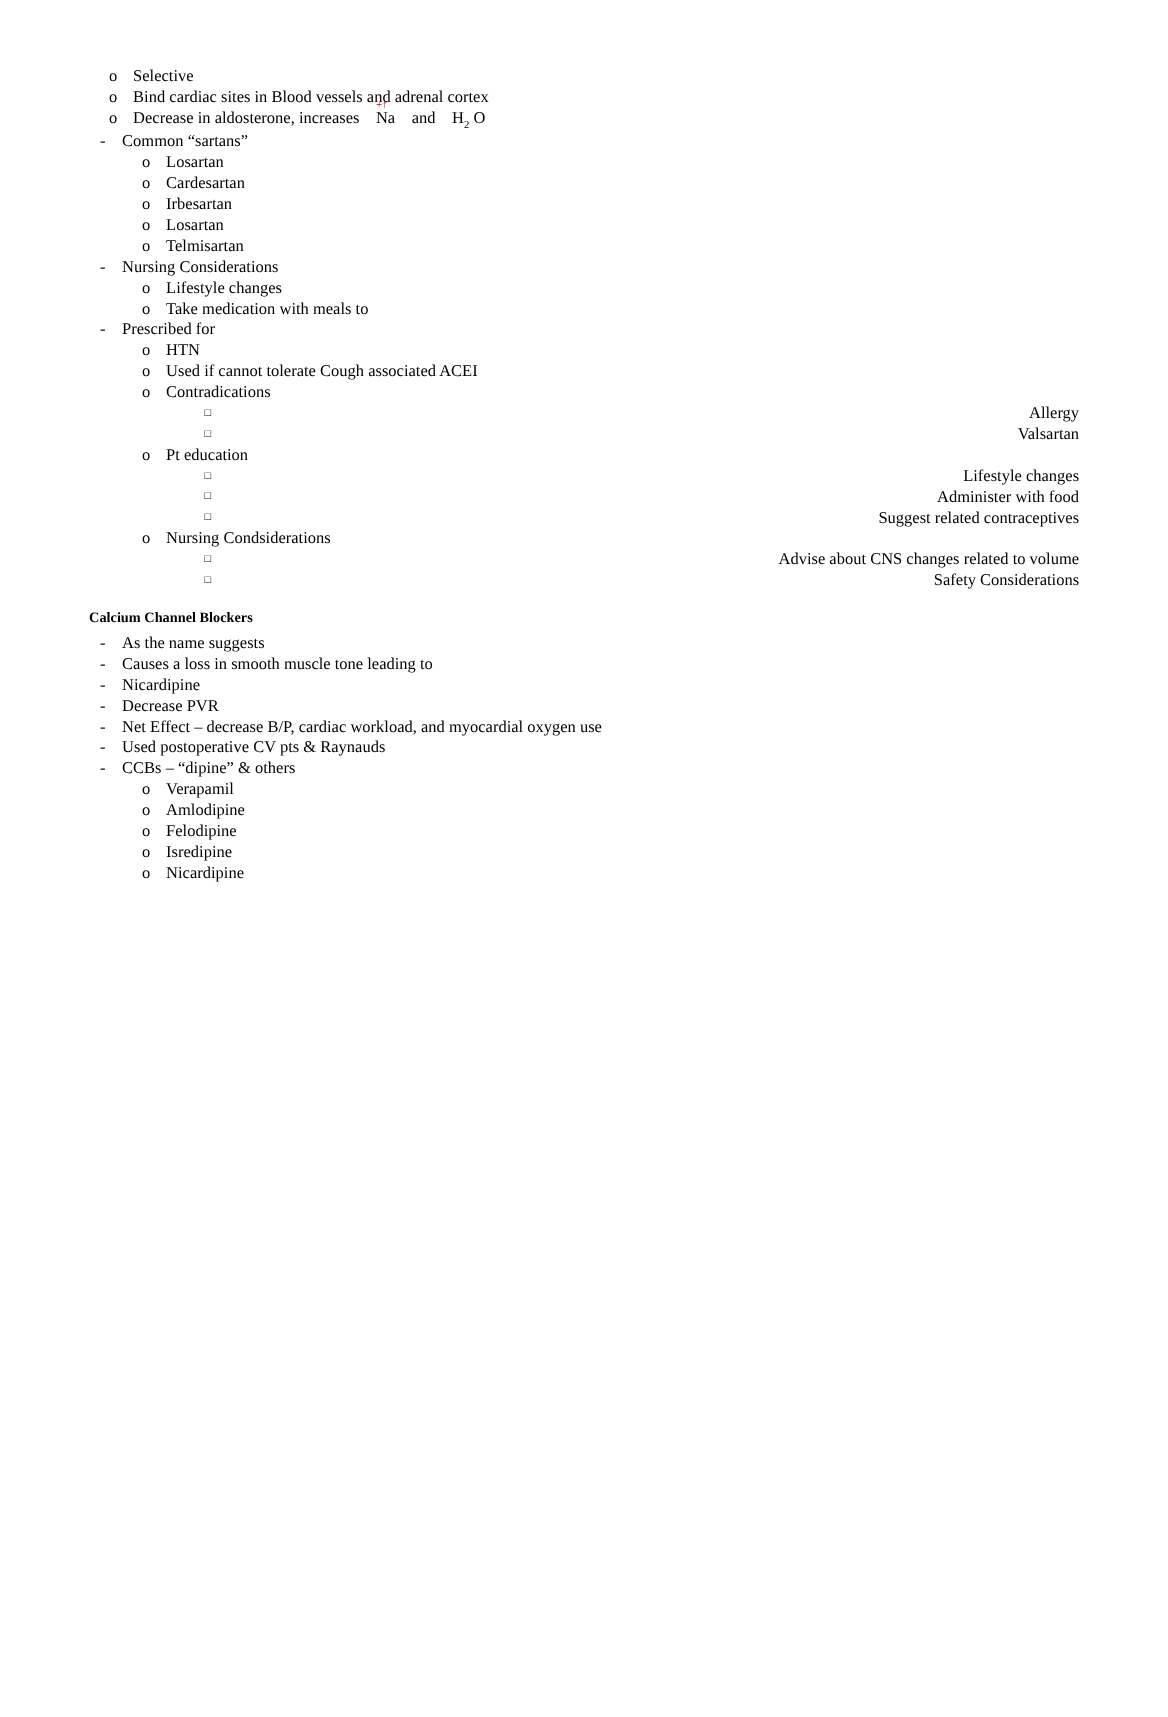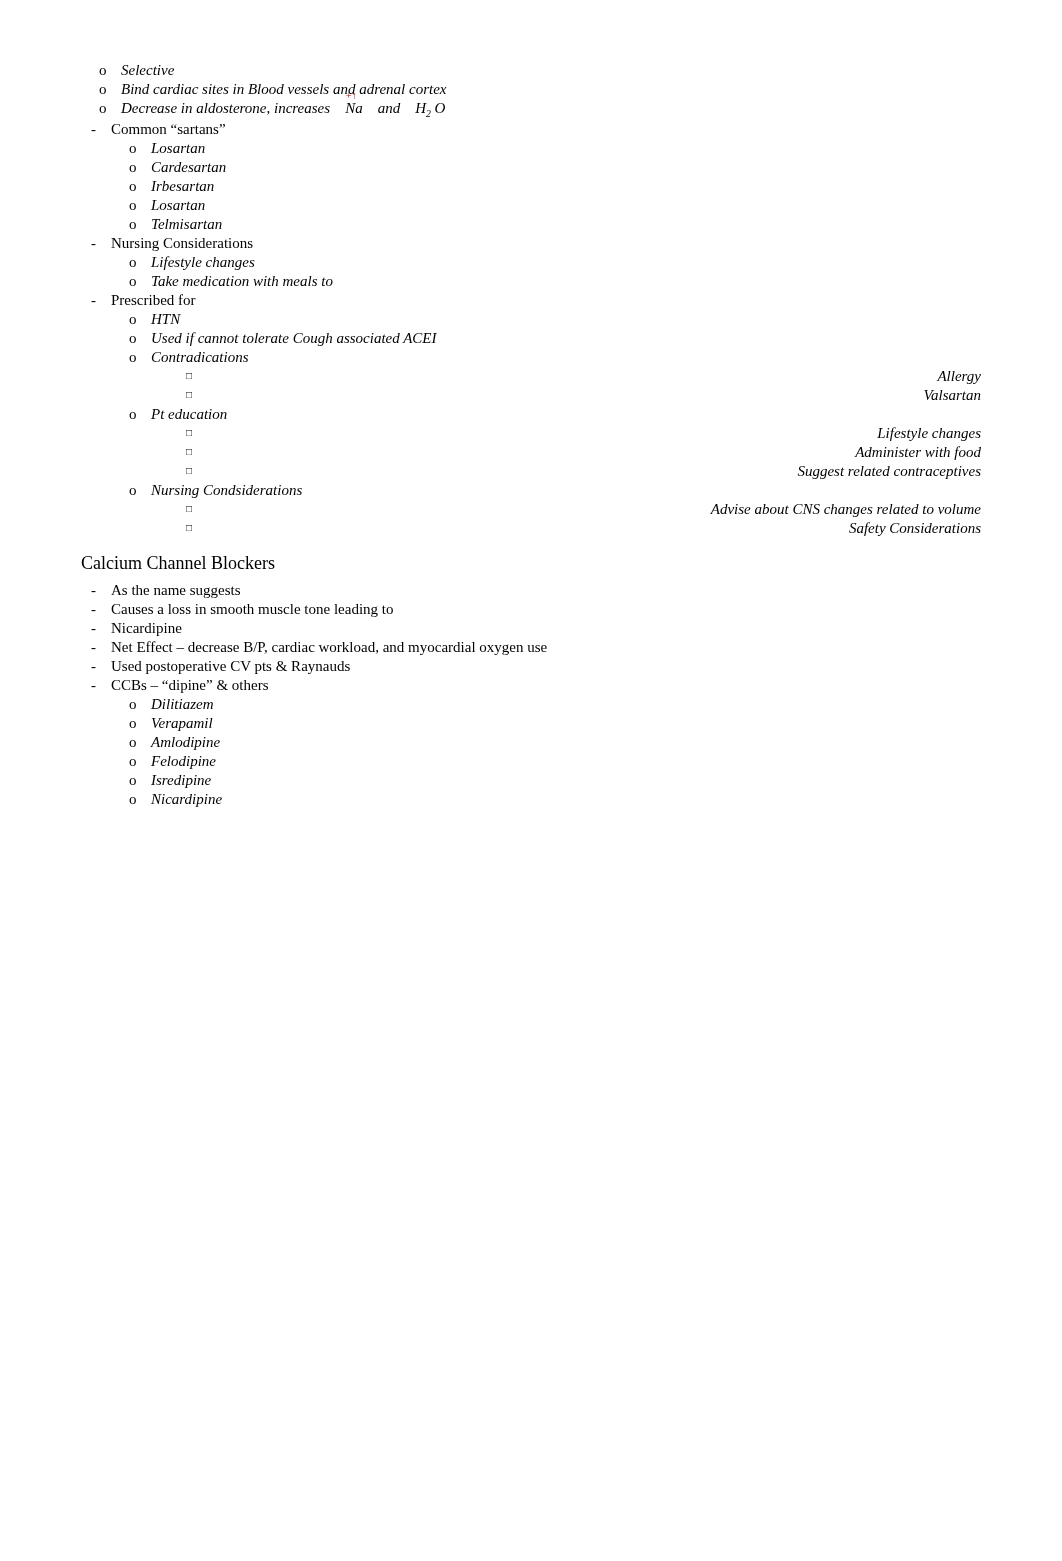"Selective" ul.level2 { font-style: italic -> none }
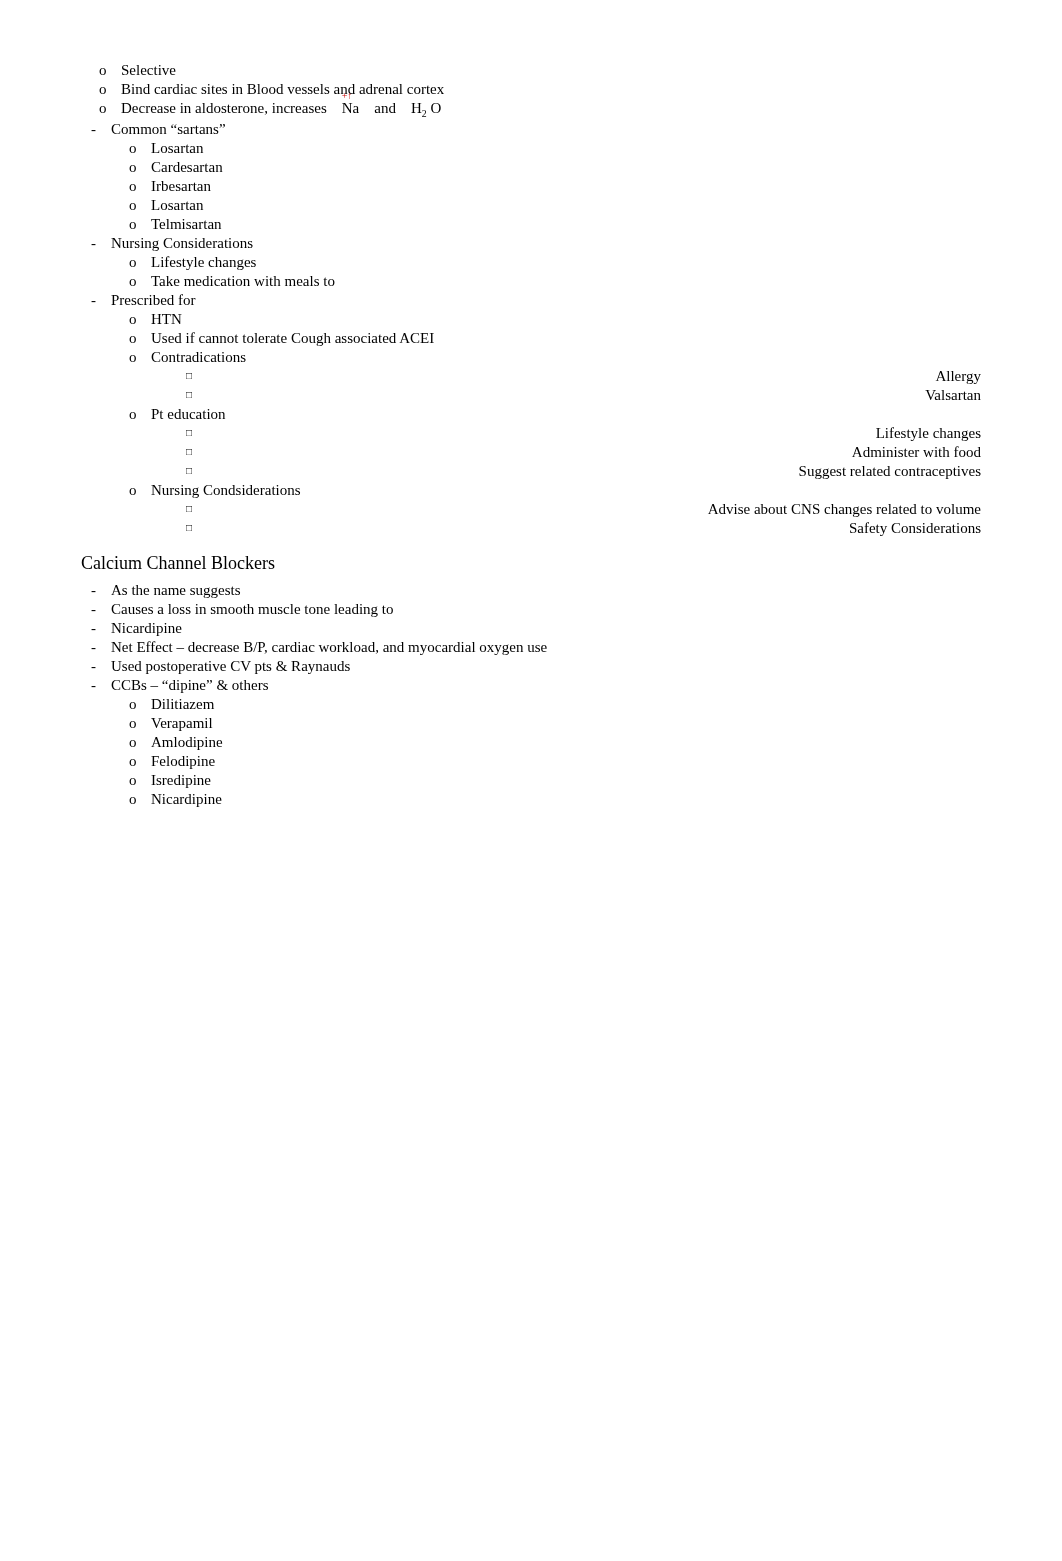"Calcium Channel Blockers" .section-header { font-size: 18px -> 13px; font-weight: normal -> bold }
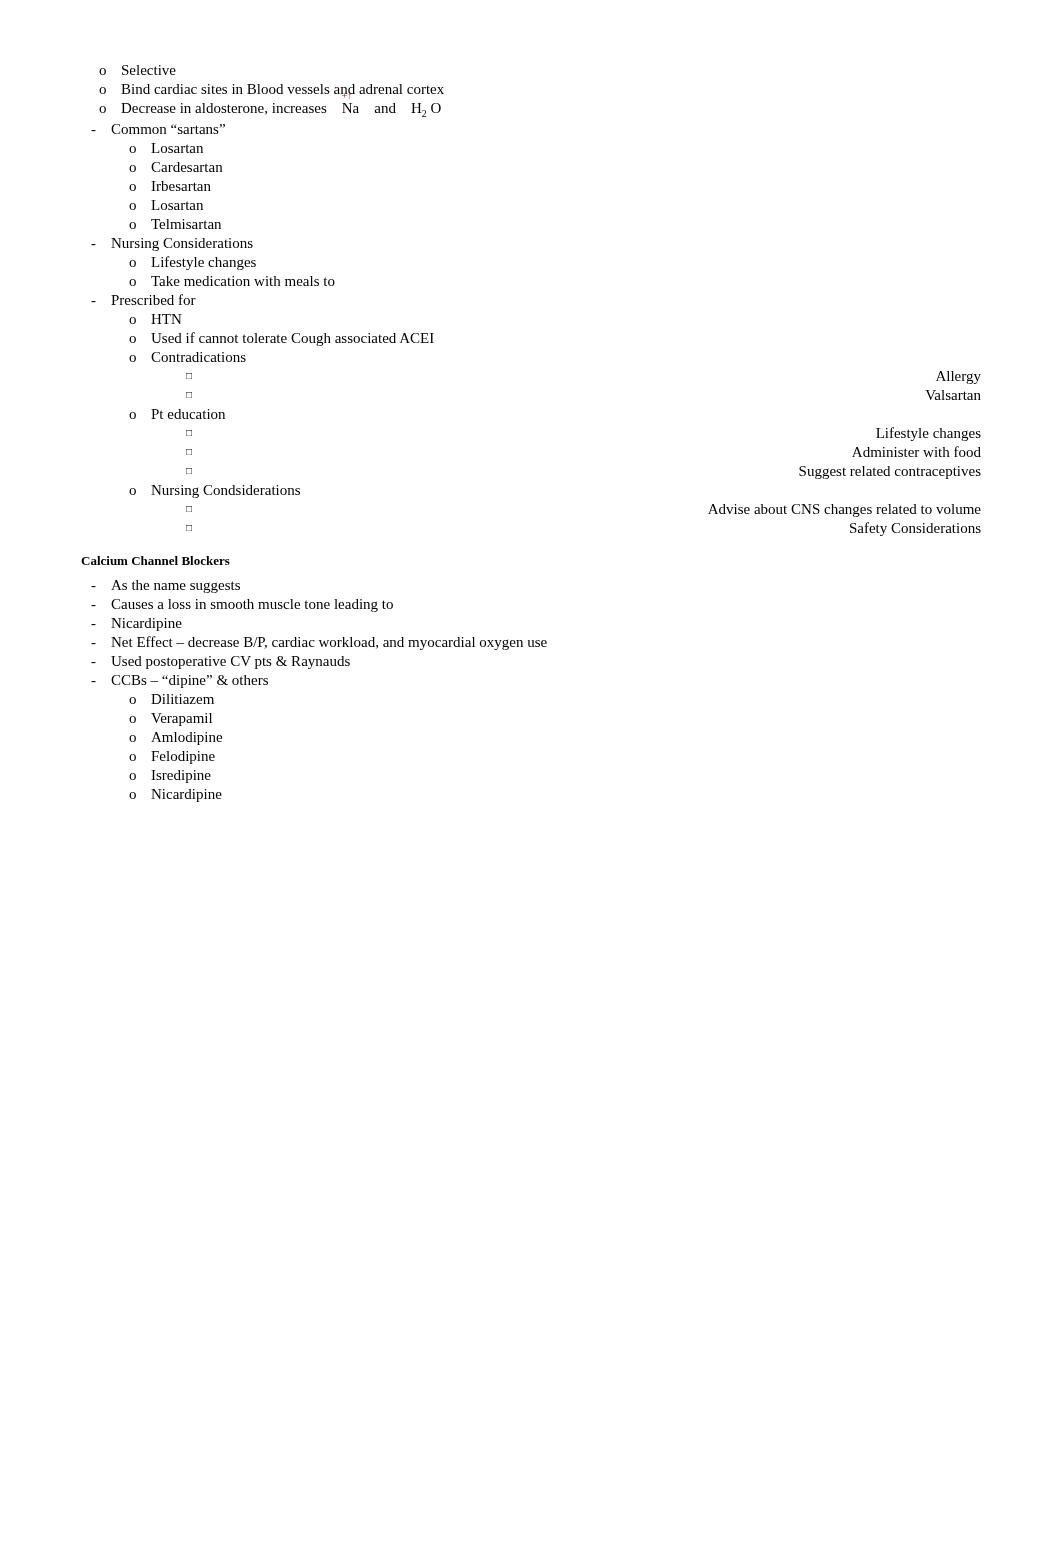"Decrease PVR" li { html: none -> <li>Decrease PVR</li> }
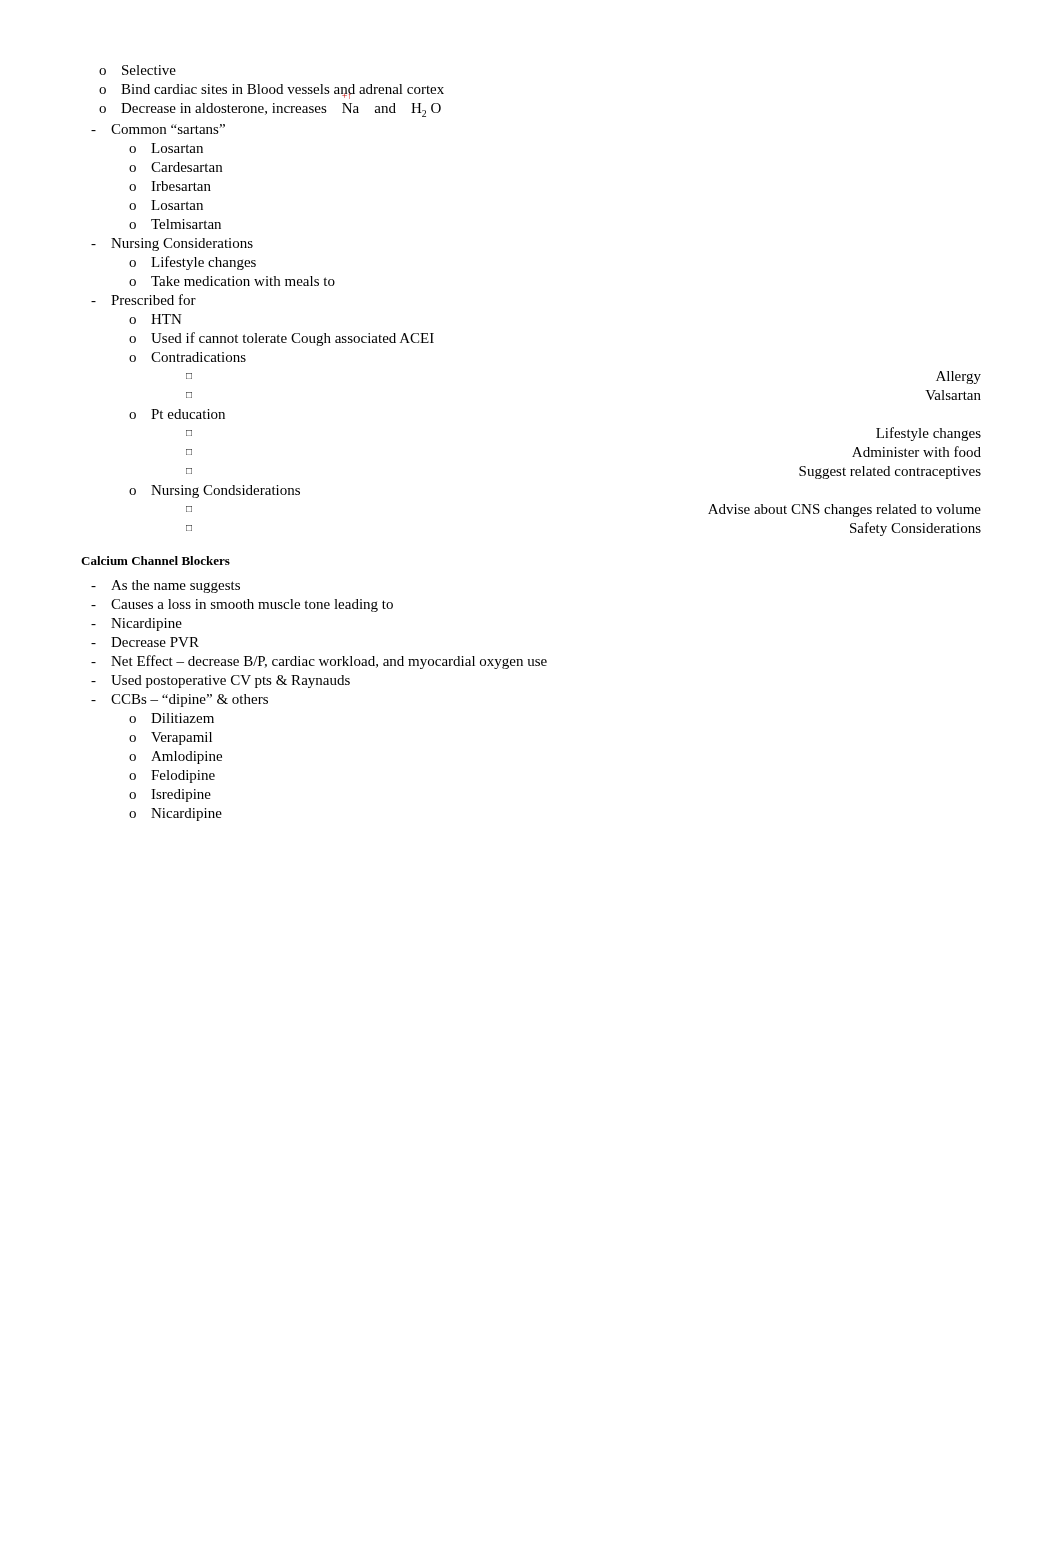"Dilitiazem" li { html: <li>Dilitiazem</li> -> none }
